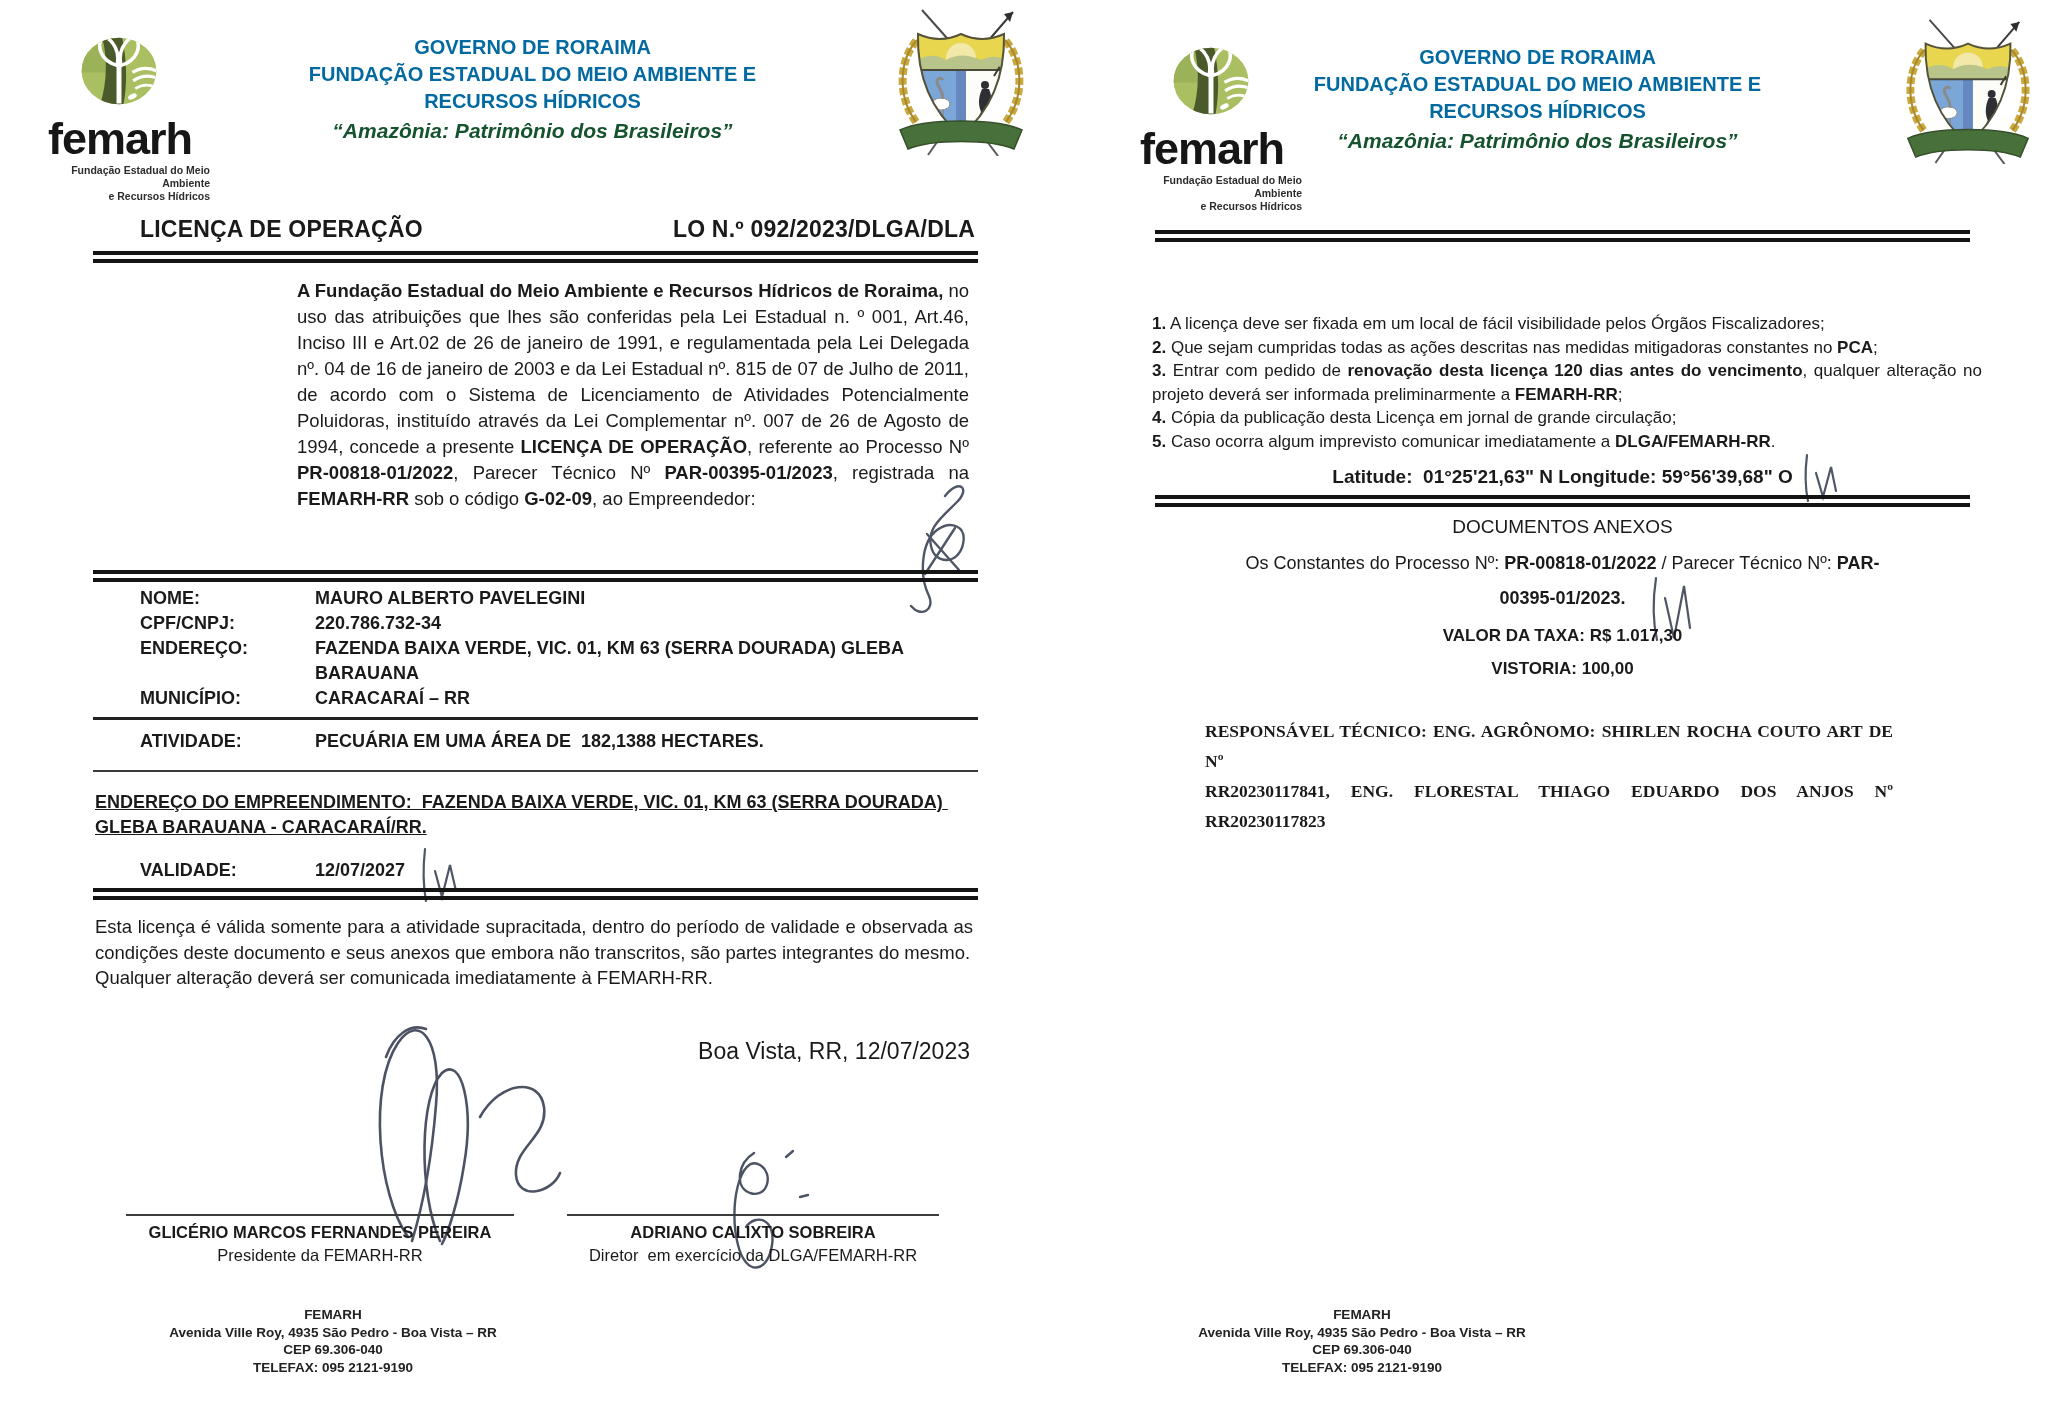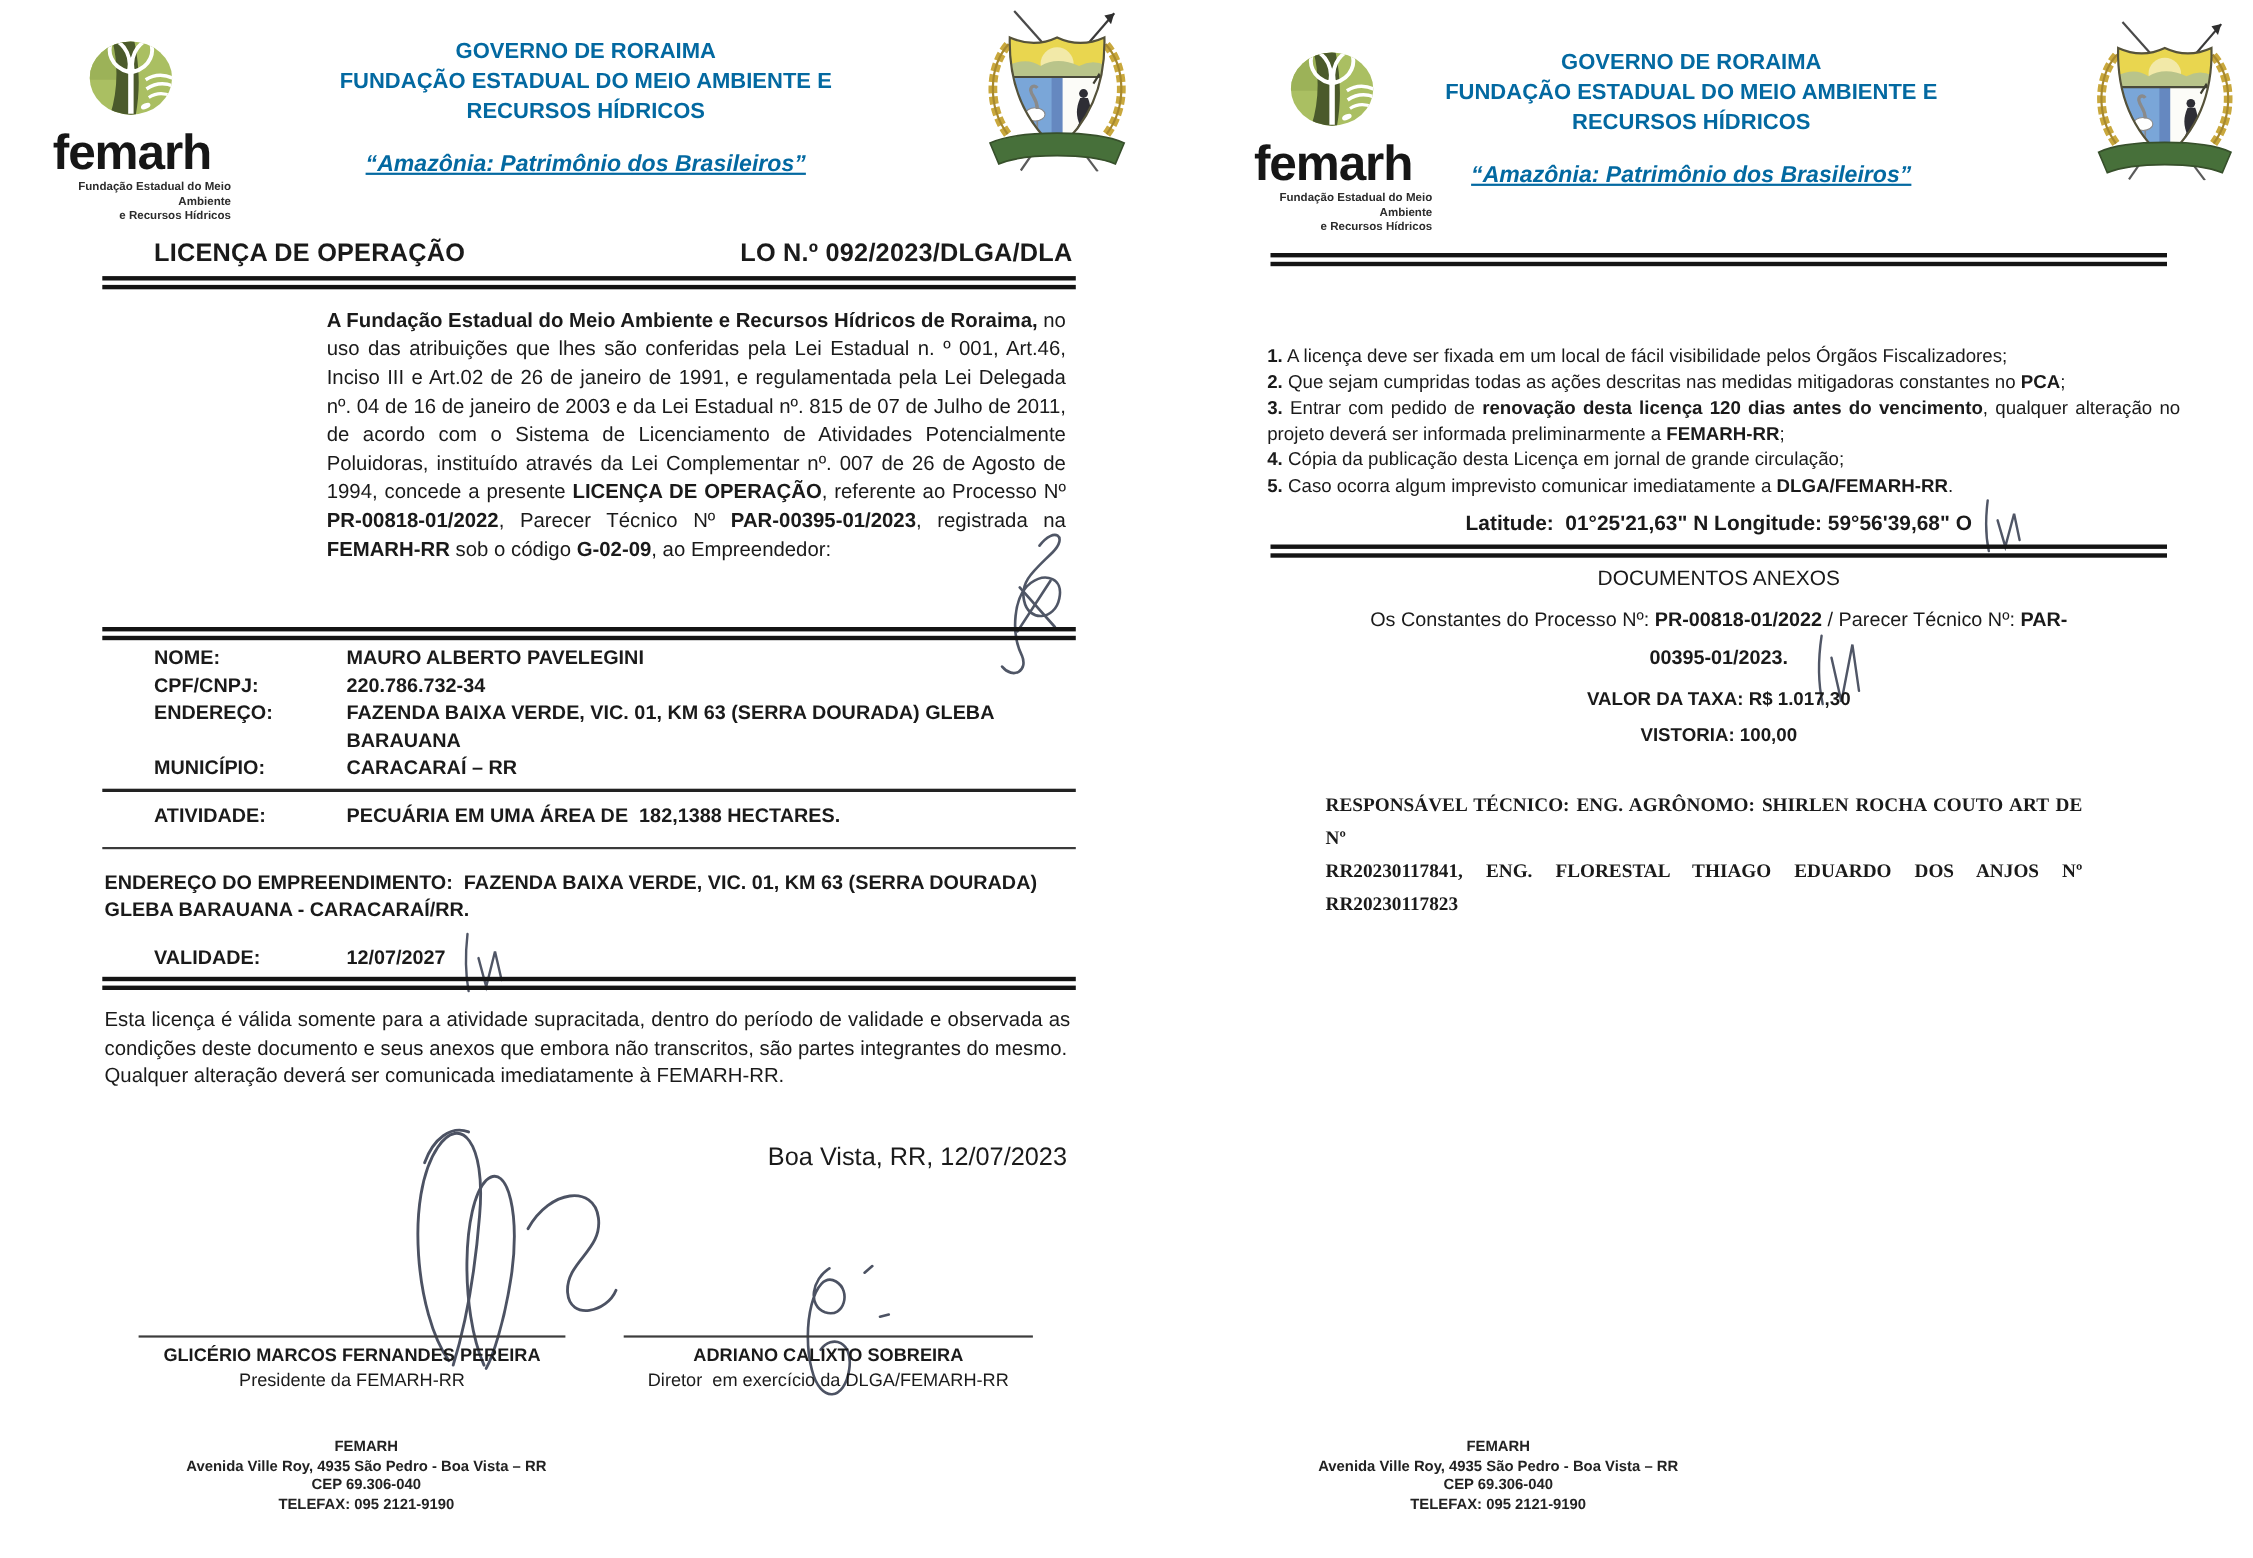"“Amazônia: Patrimônio dos Brasileiros”" .motto { color: #0369a1 -> #14532d; margin-top: 21px -> 3px; text-decoration: underline -> none }
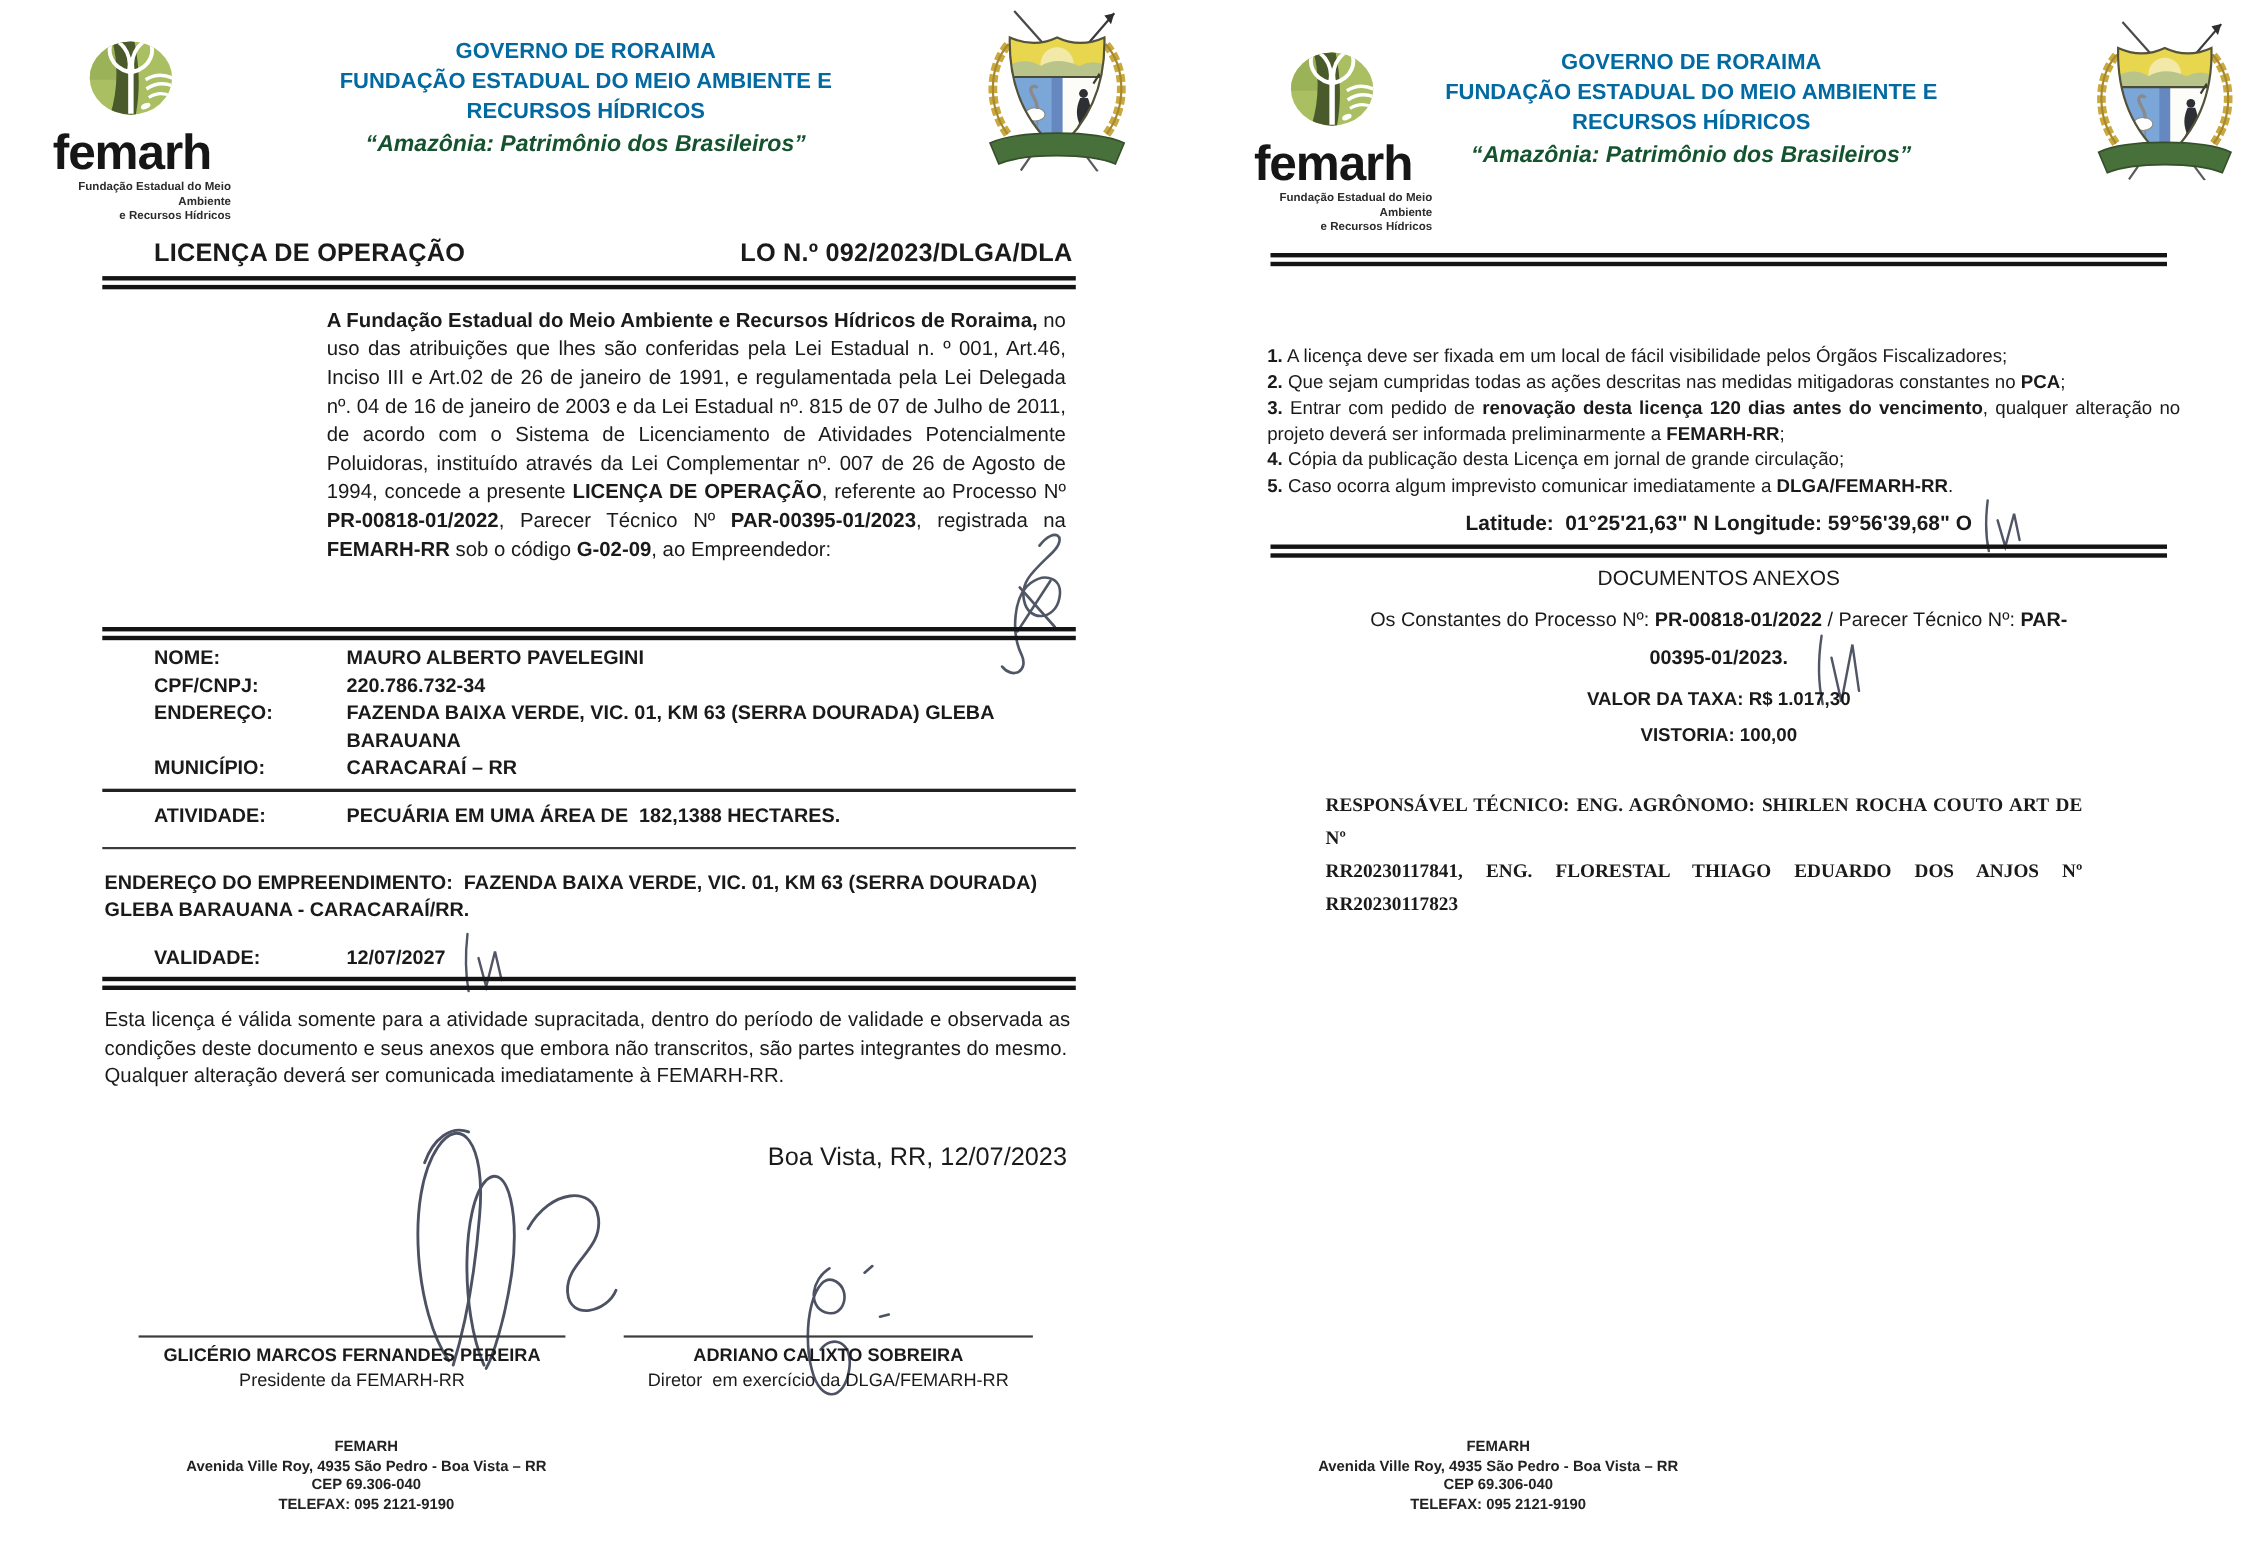"ENDEREÇO DO EMPREENDIMENTO: FAZENDA" .endemp { text-decoration: none -> underline }
